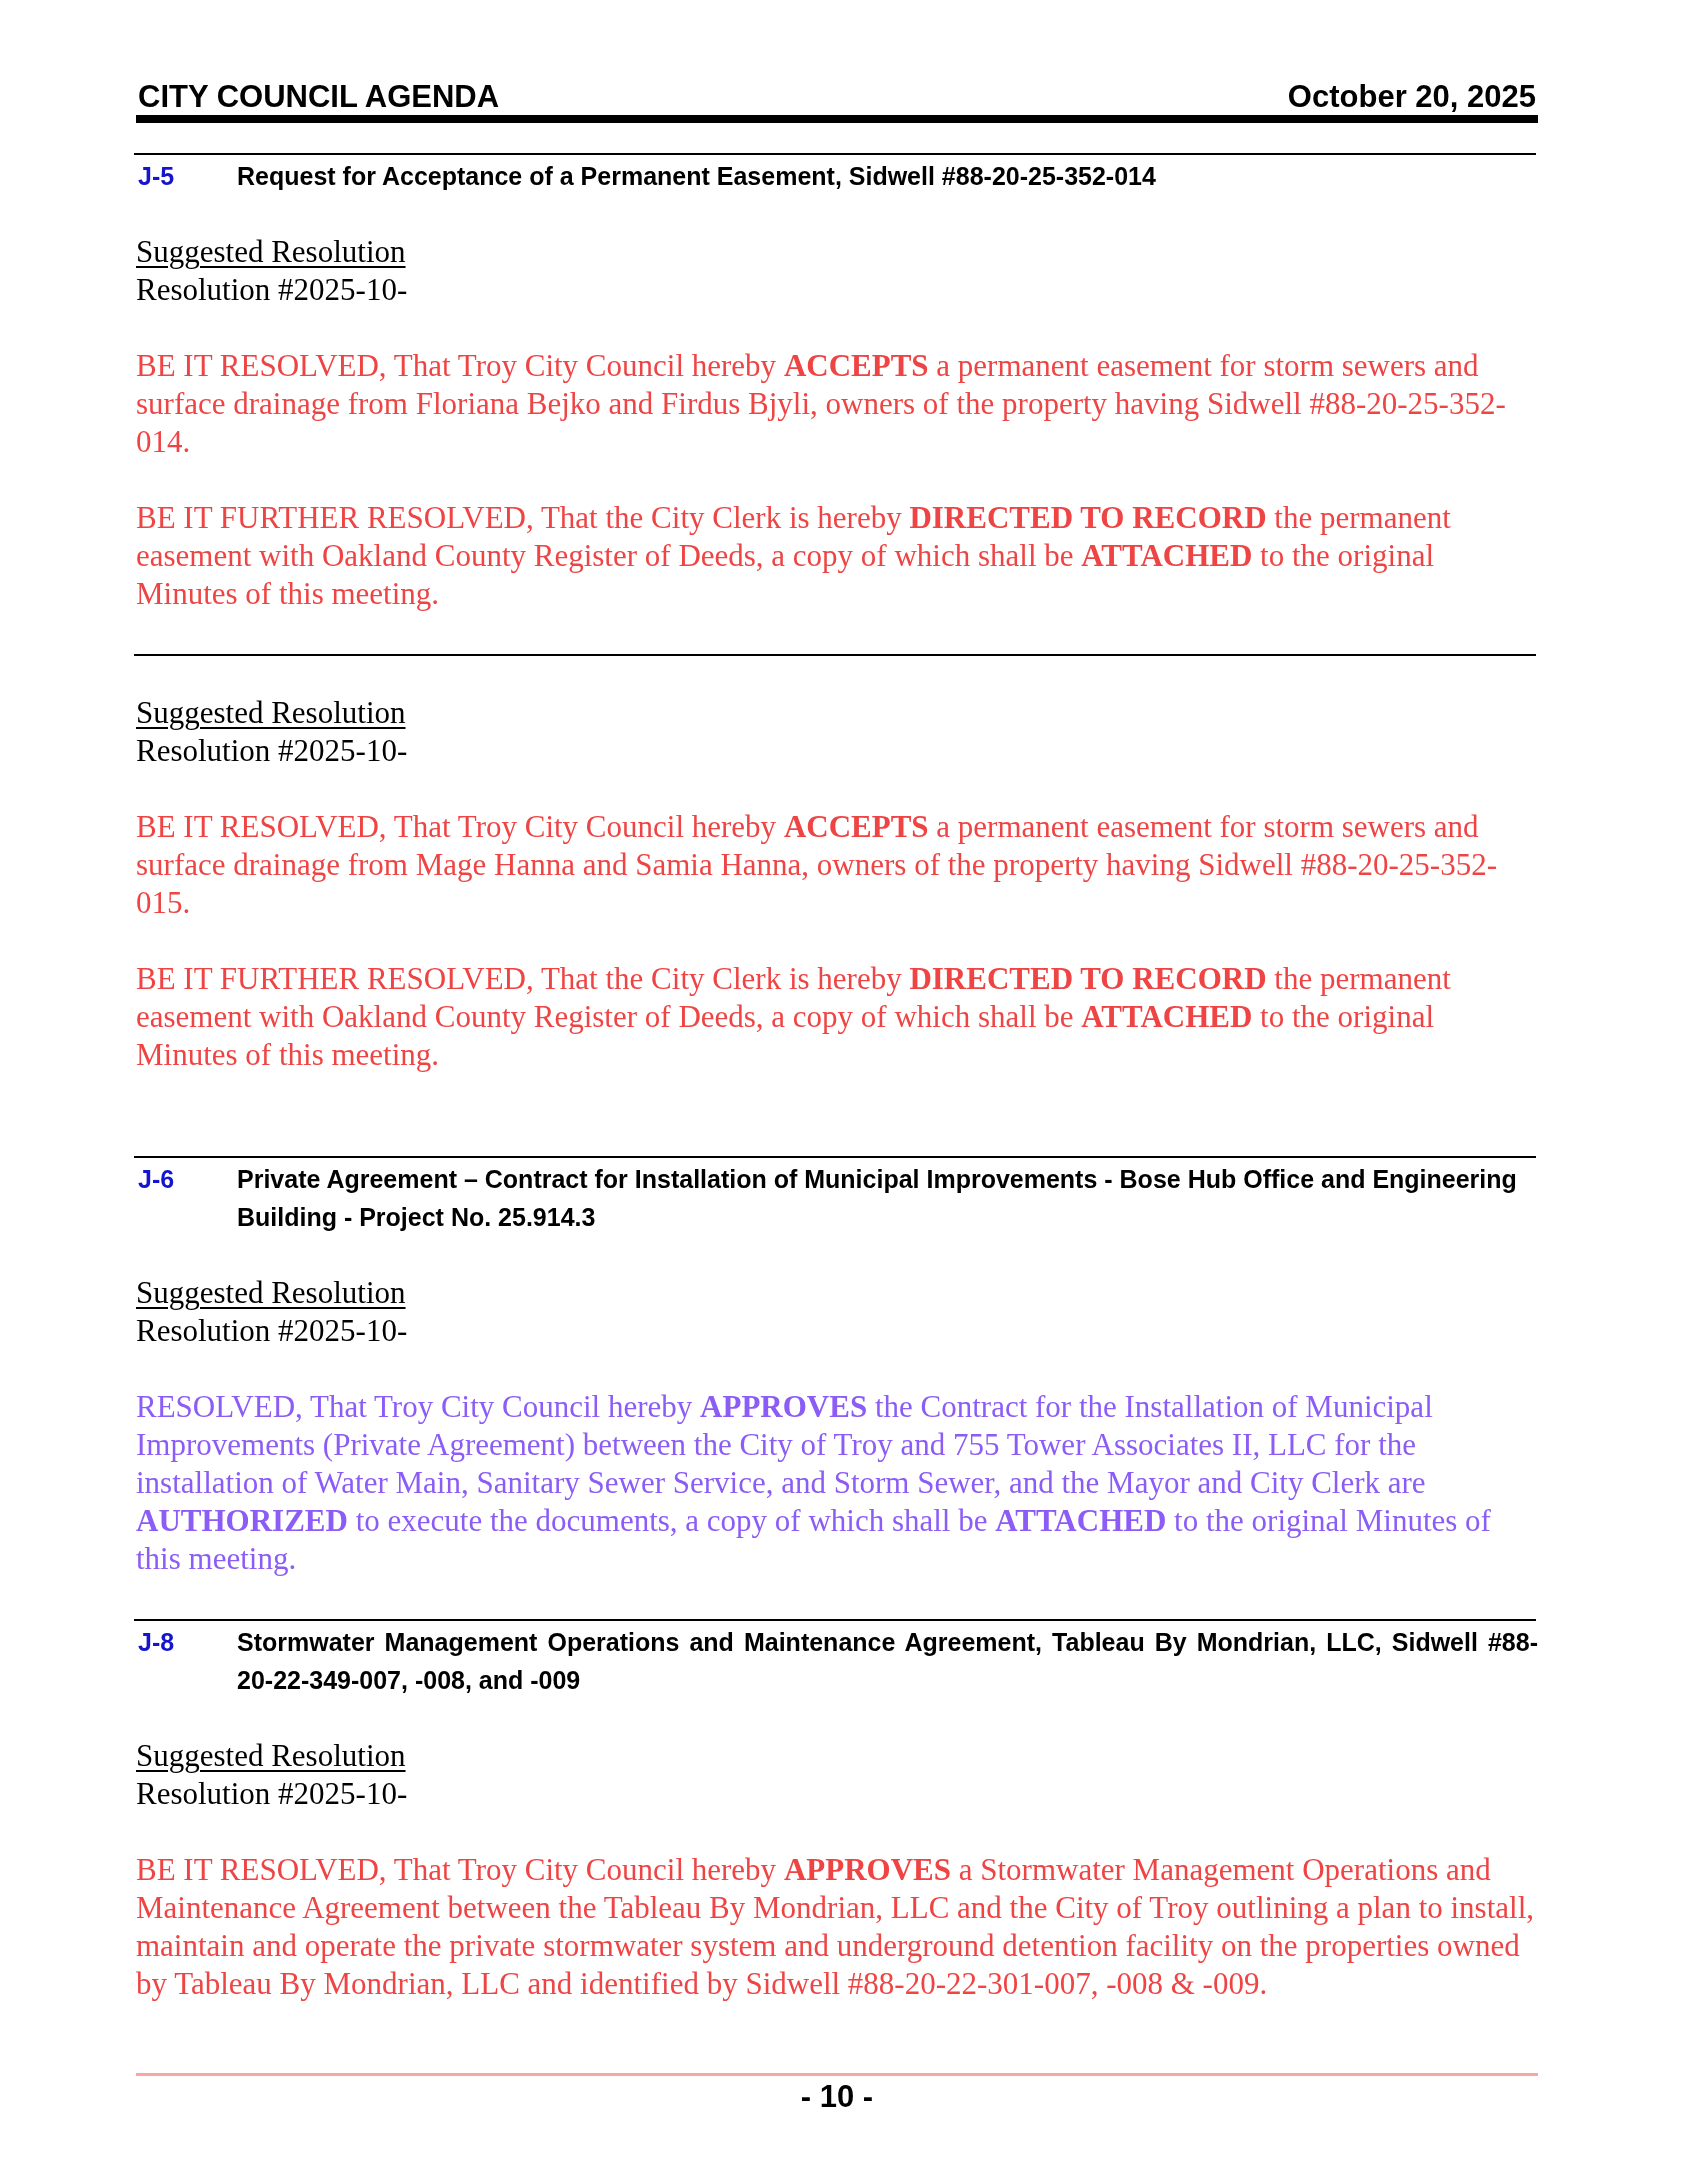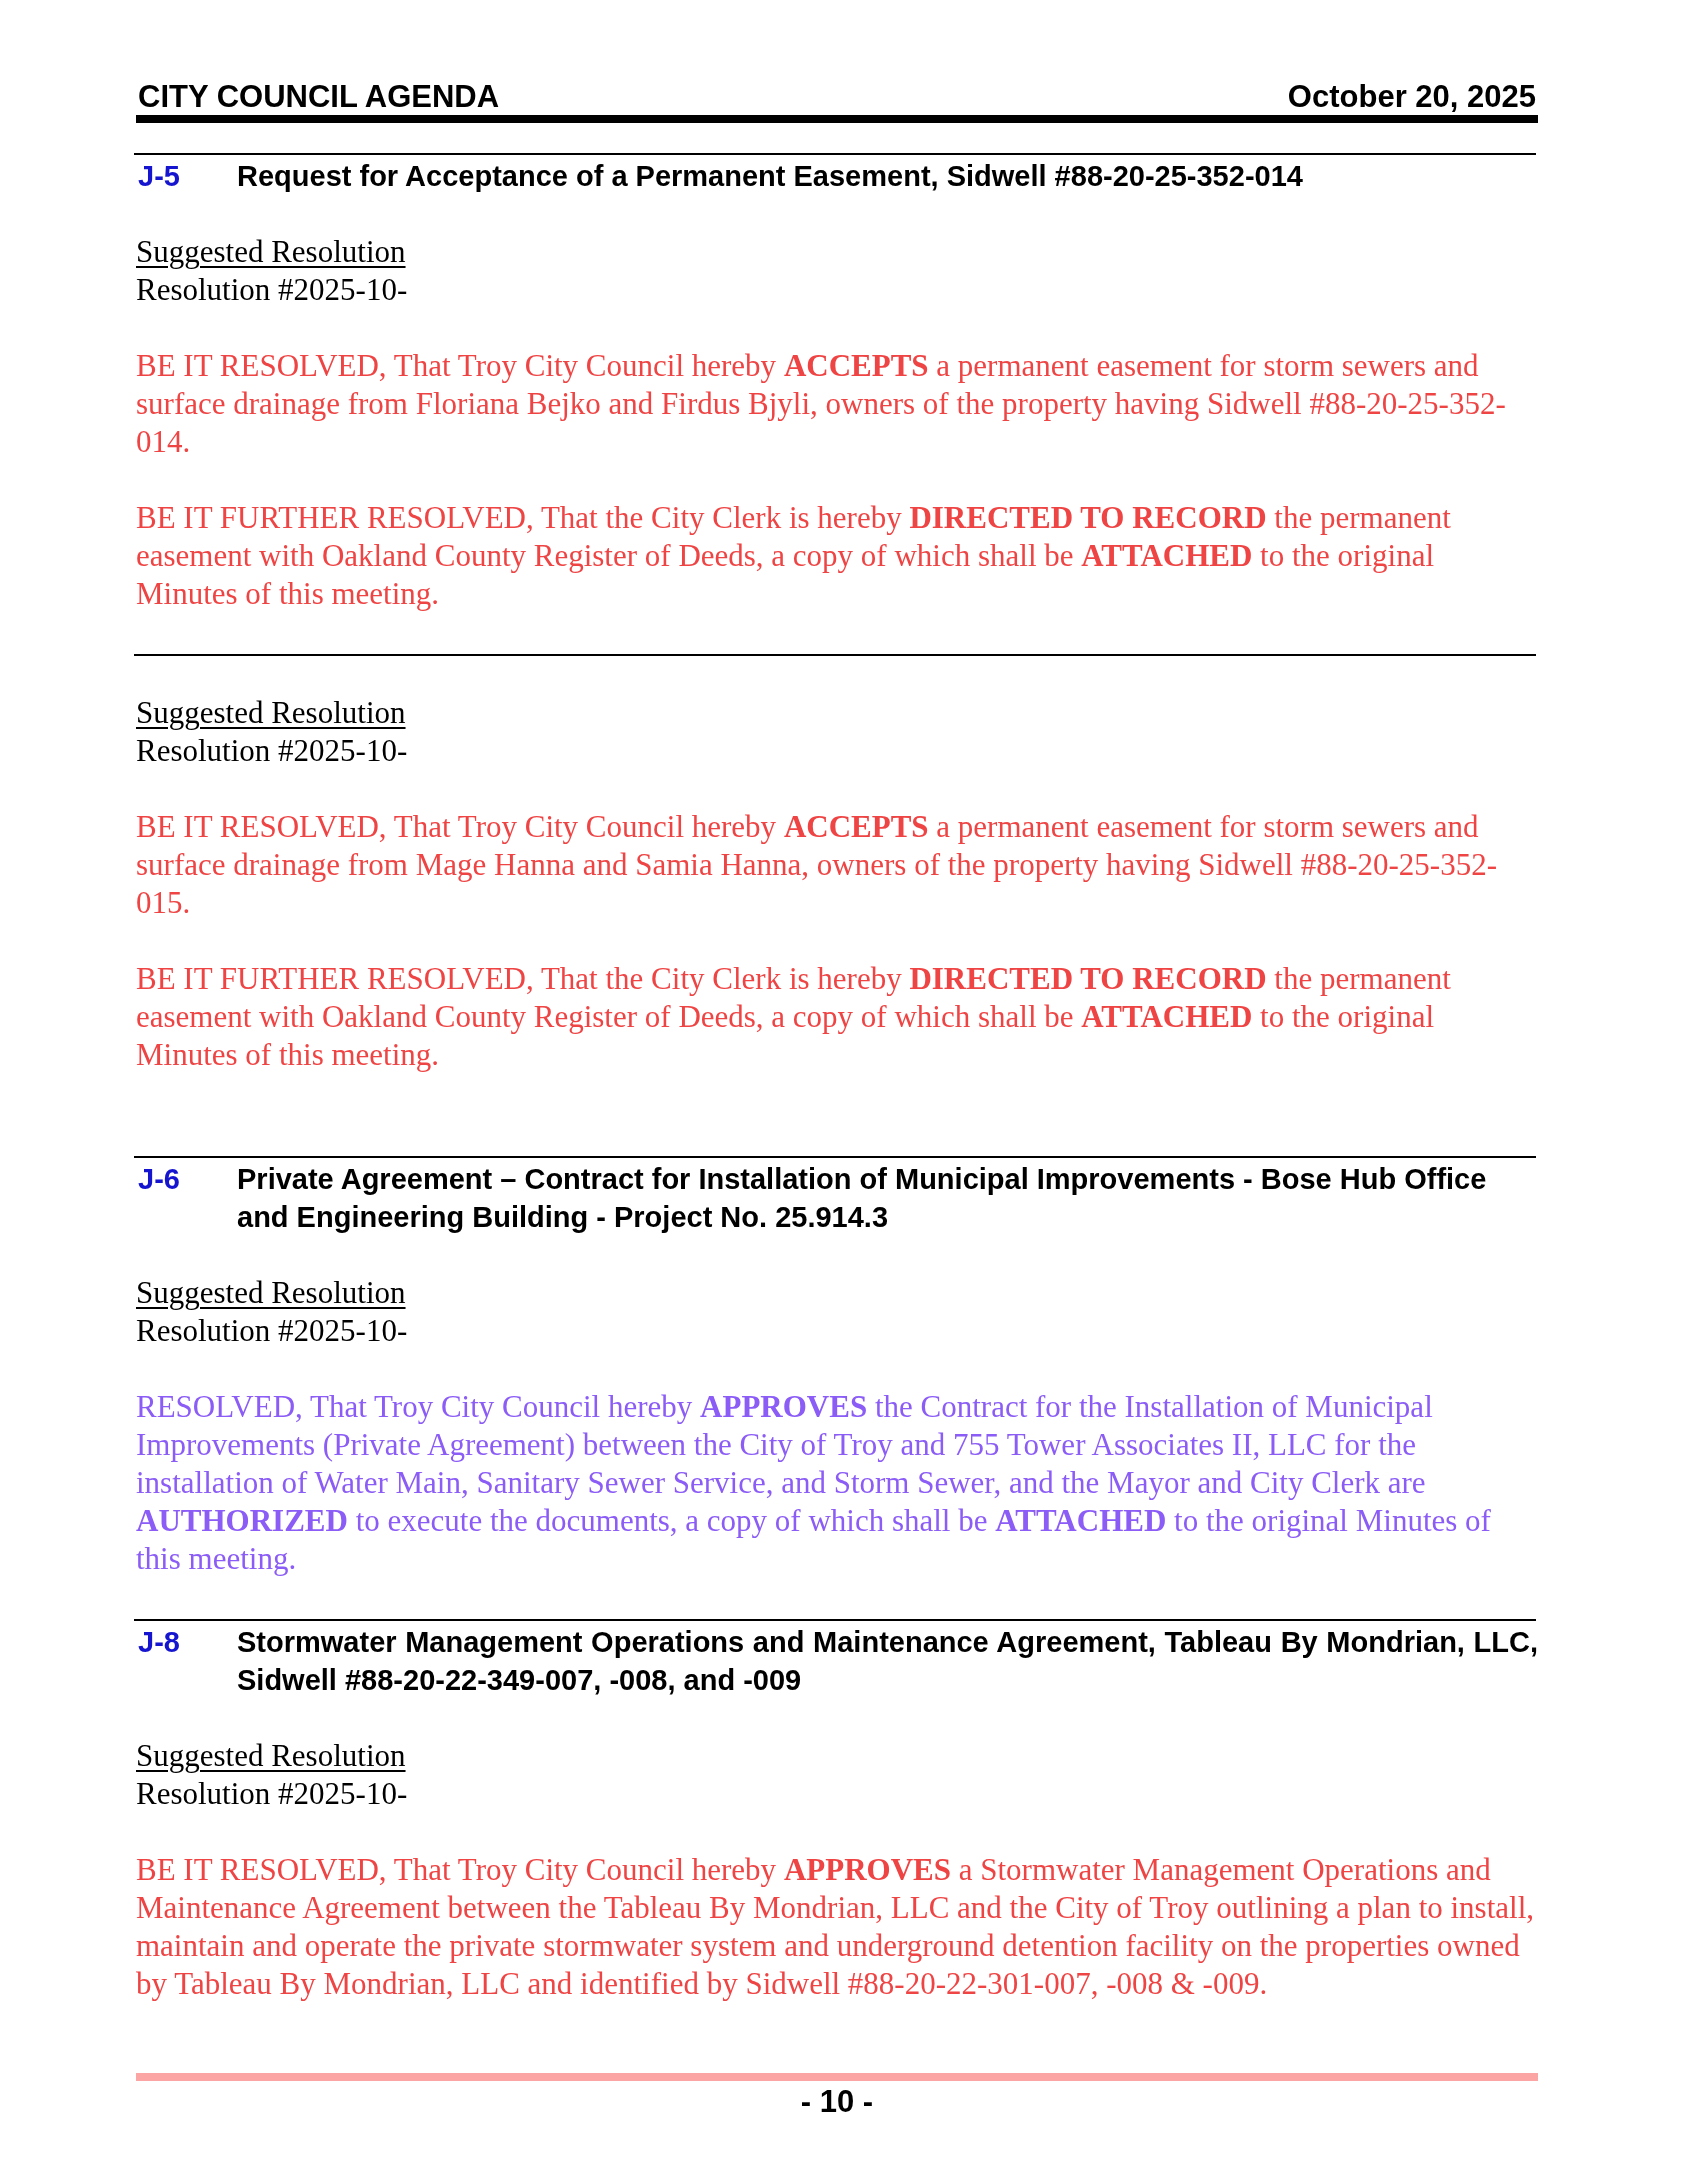"J-5" .head { font-size: 29px -> 25px }
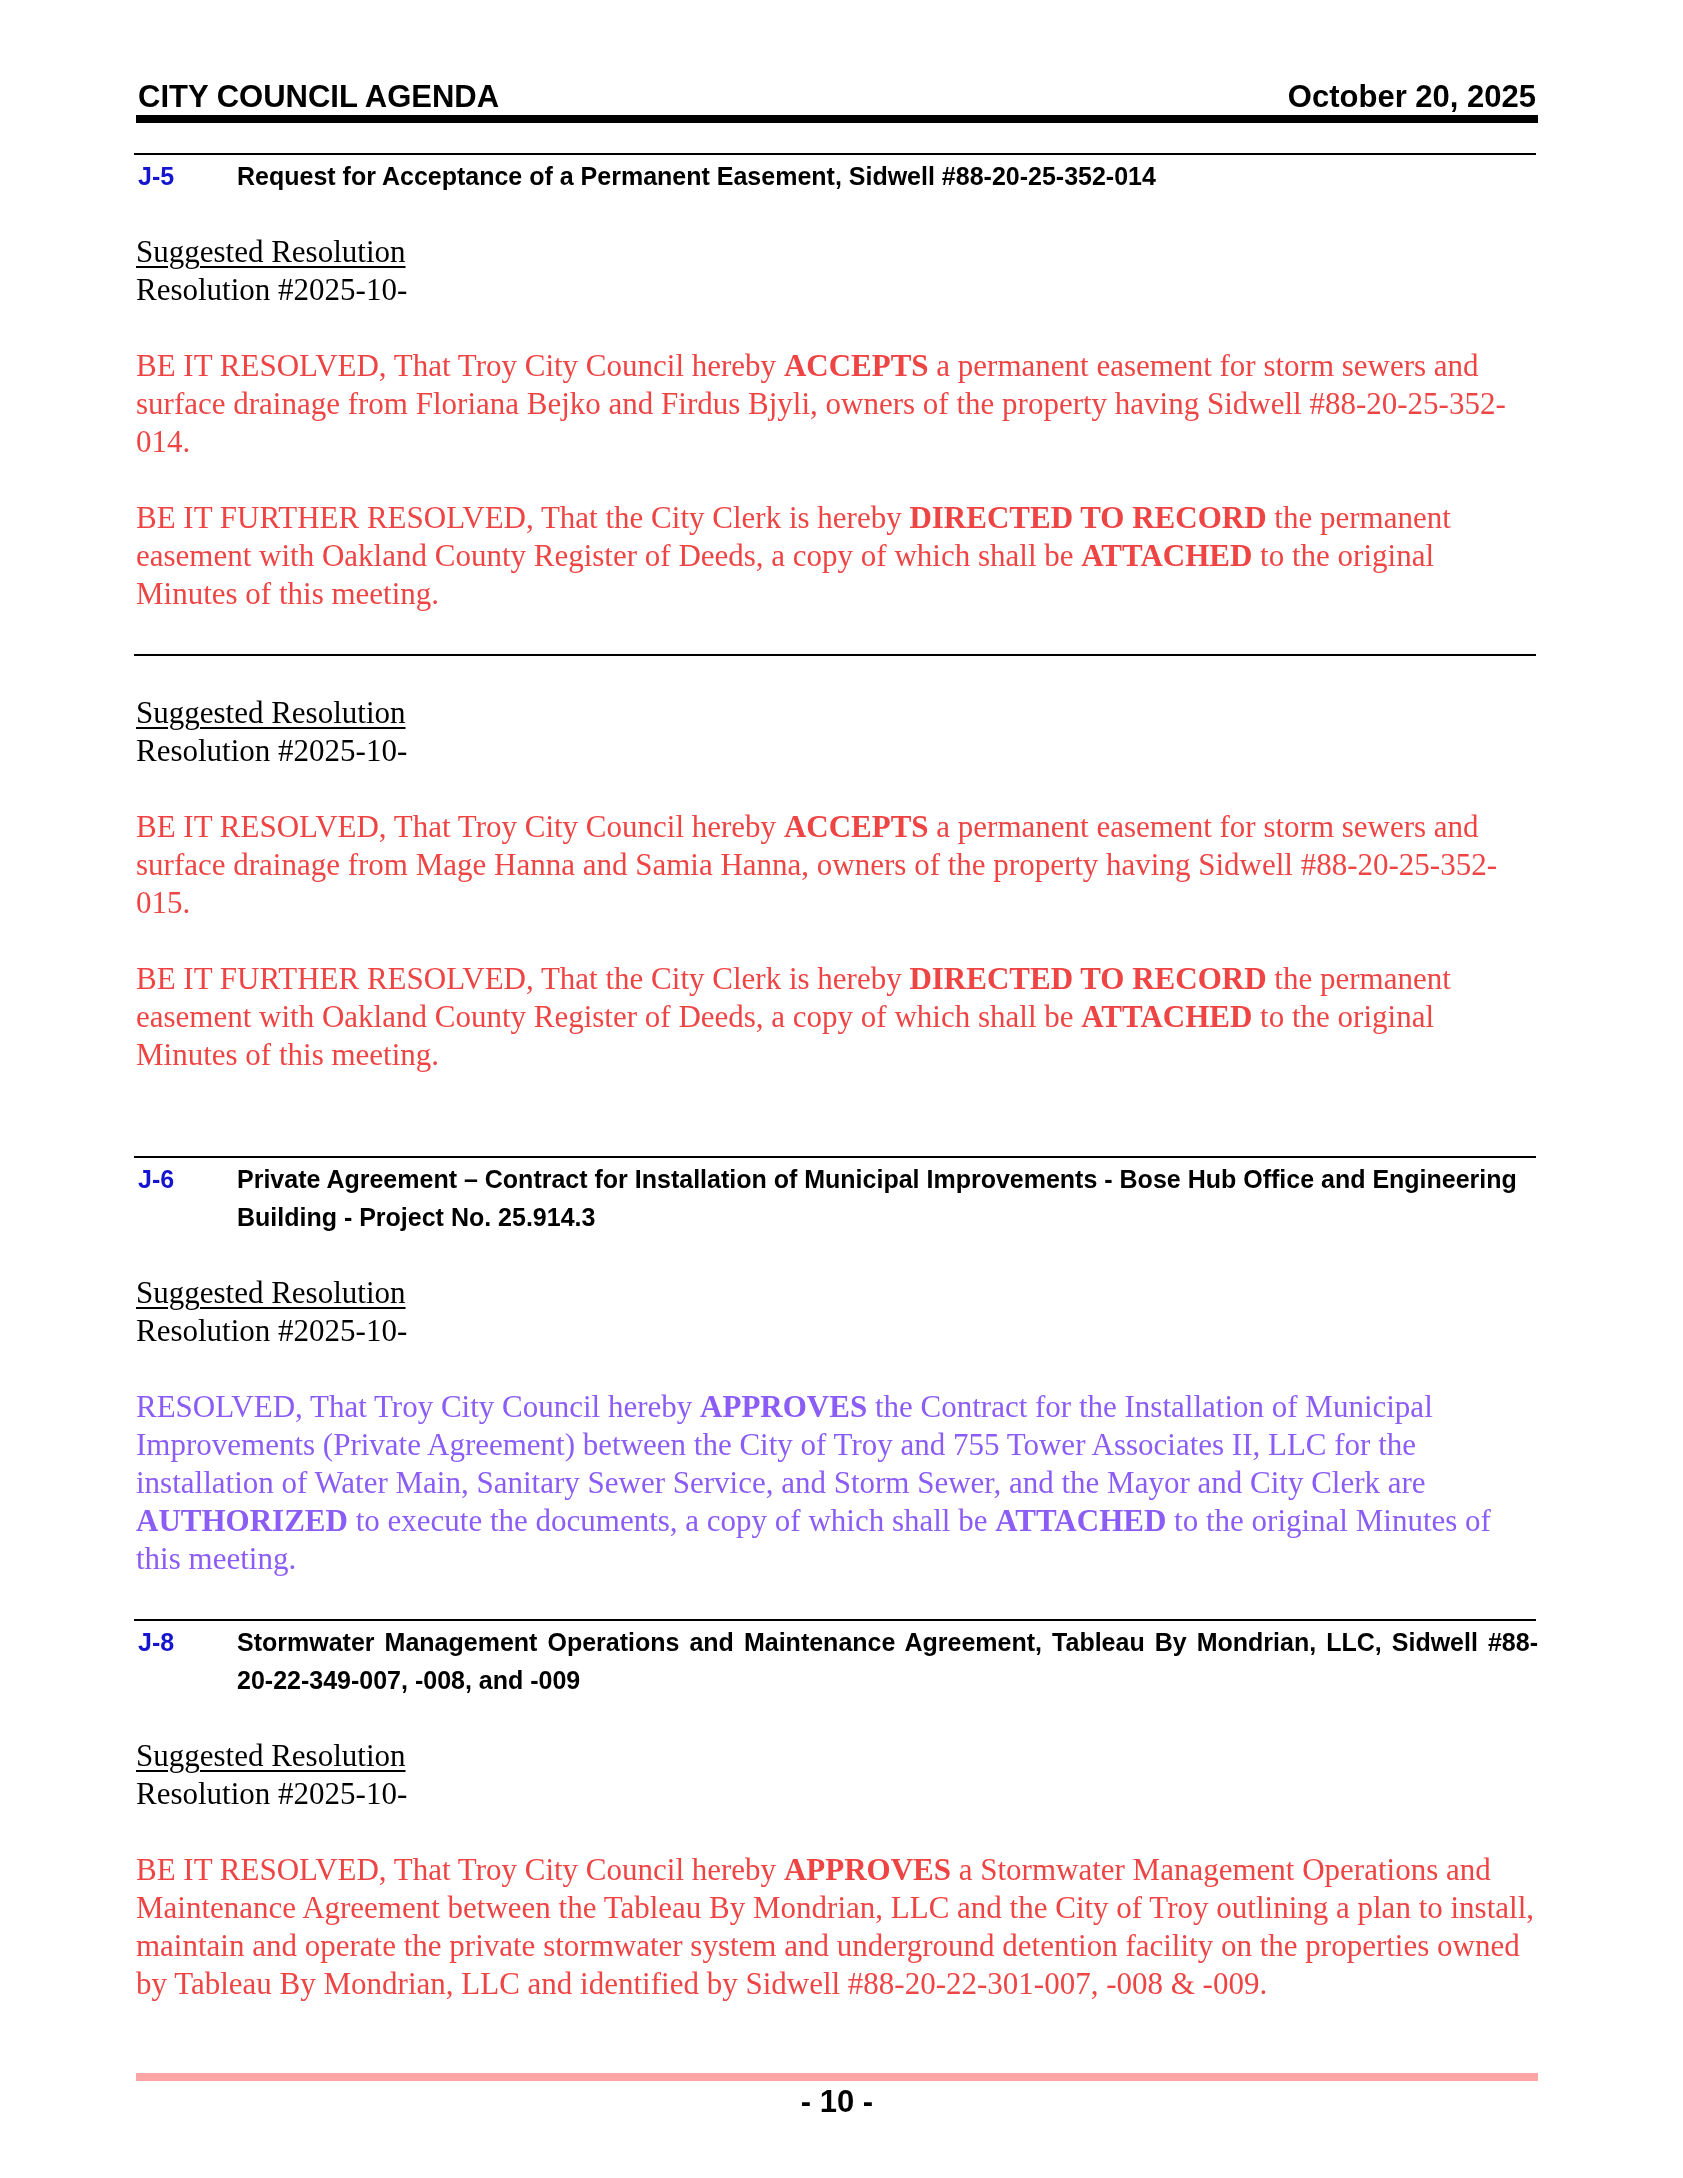"- 10 -" .footer { border-top: 8px solid #fca5a5 -> 3px solid #fca5a5 }
